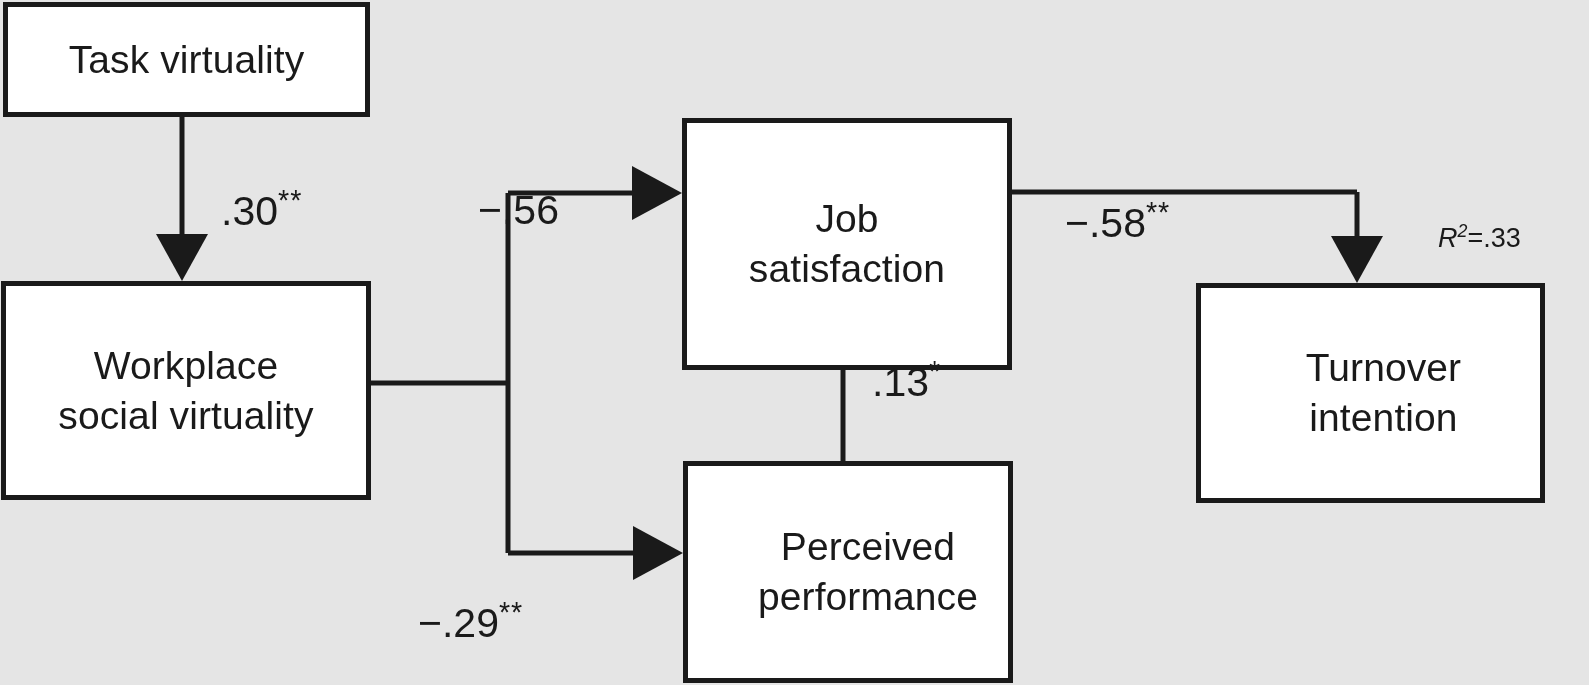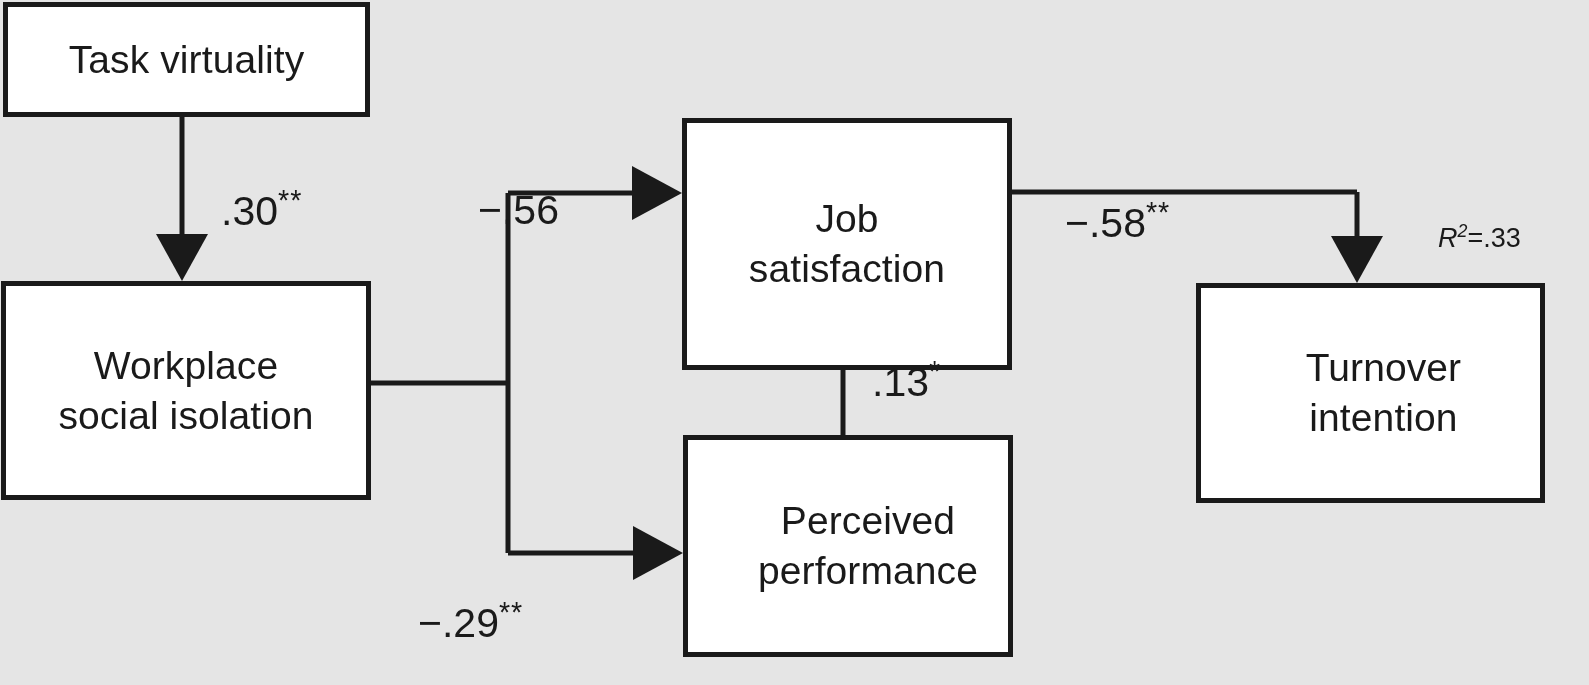"Workplace" span.node-label { text: isolation -> virtuality }
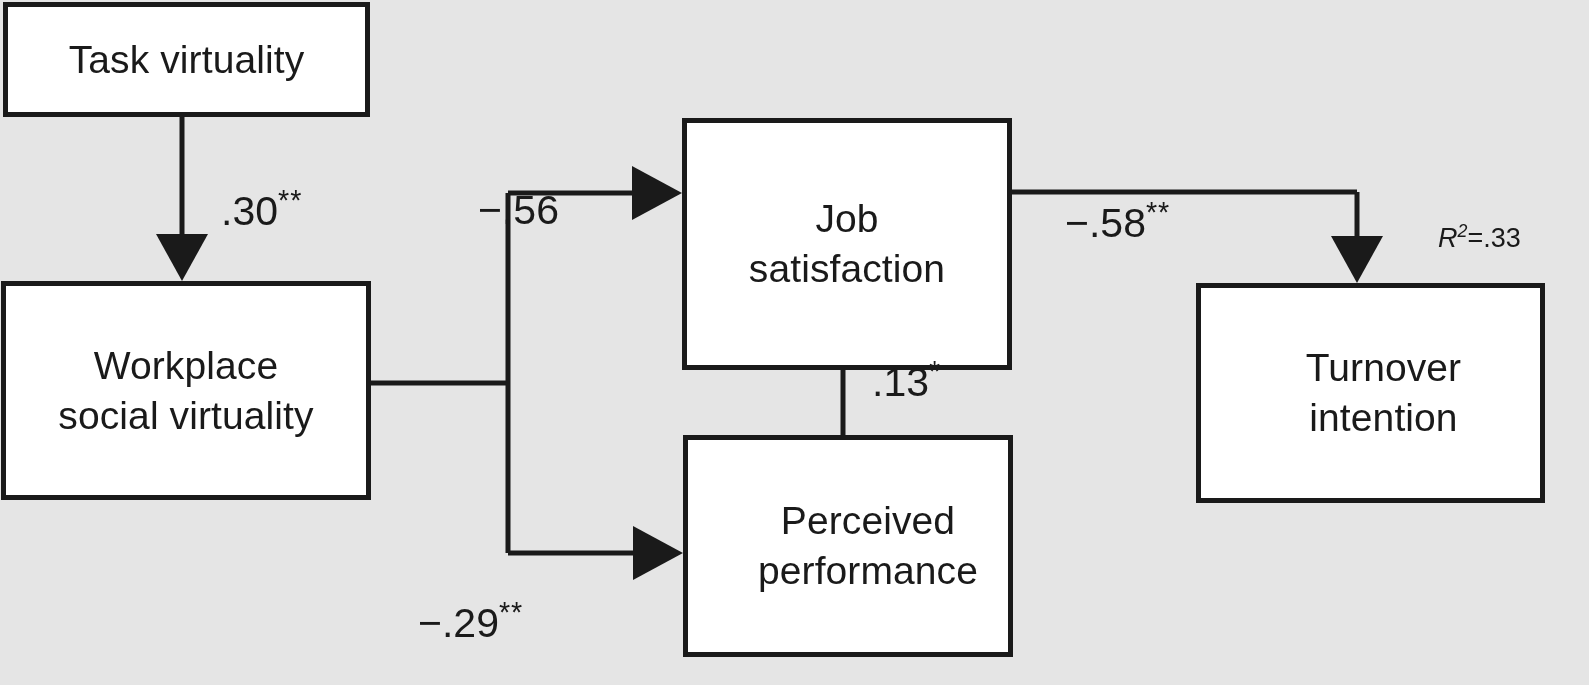"Perceived" div.node-box { top: 435px -> 461px }
